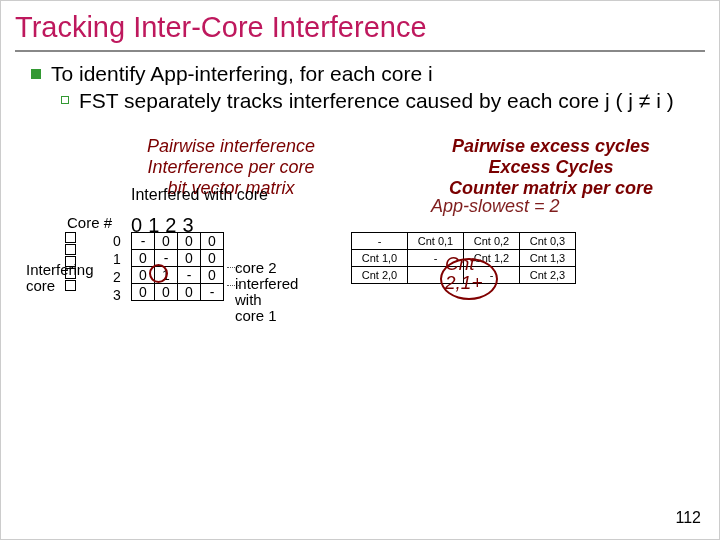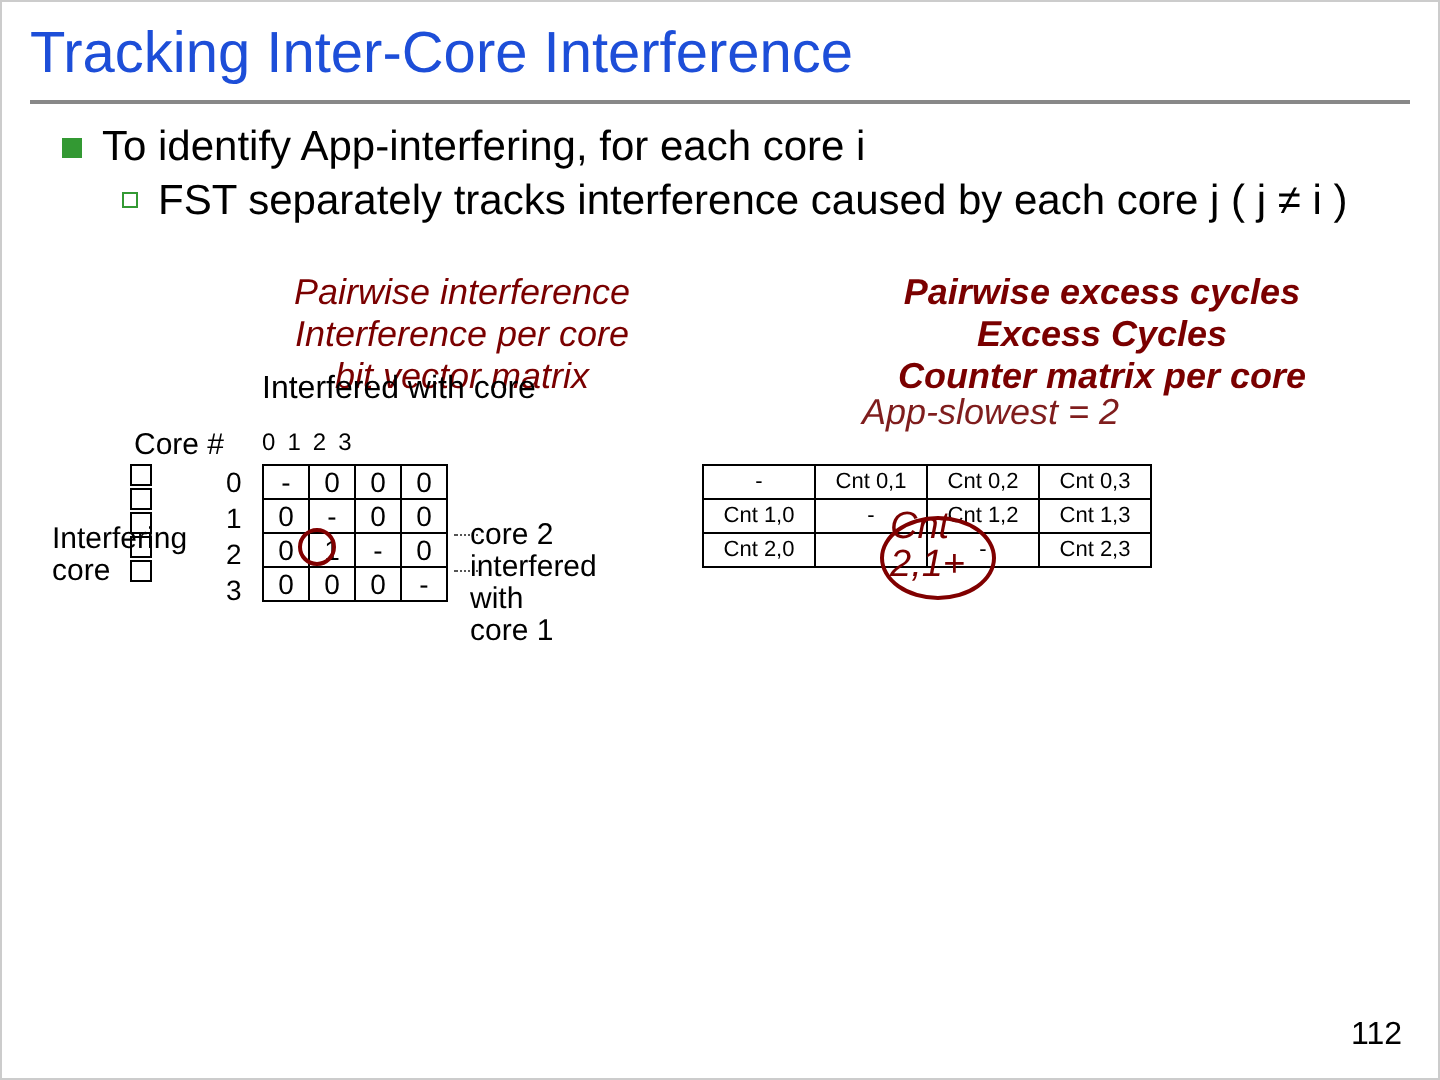"Tracking Inter-Core Interference" .title { color: #1d4ed8 -> #be185d }
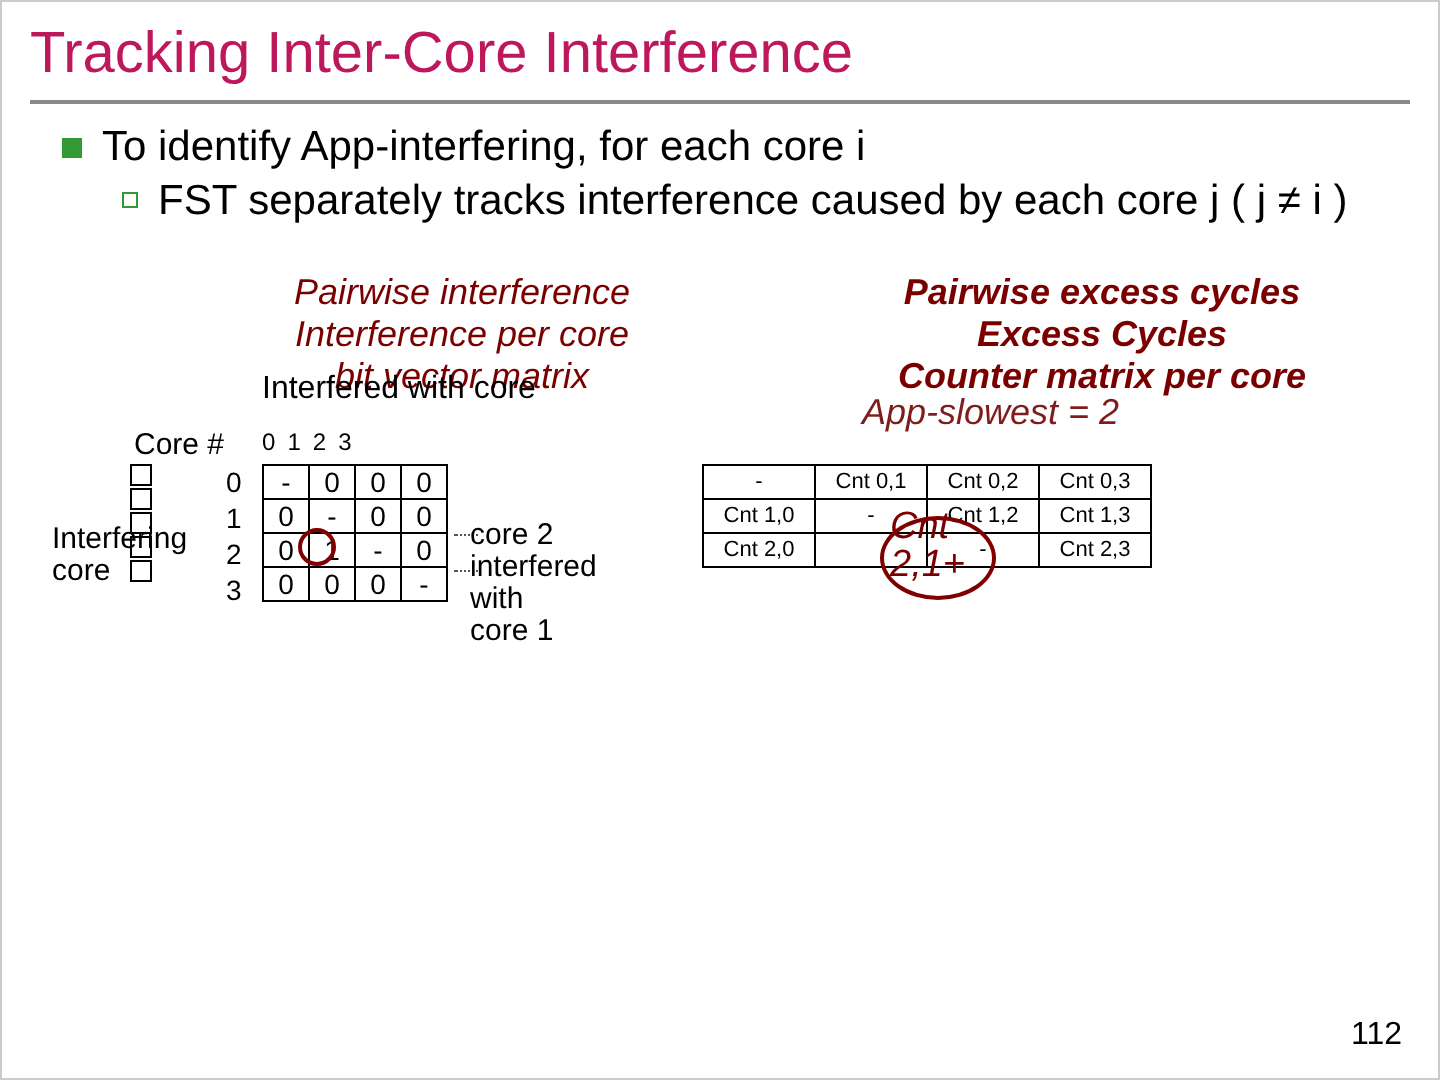"0123" .row-labels { font-size: 12px -> 20px }
